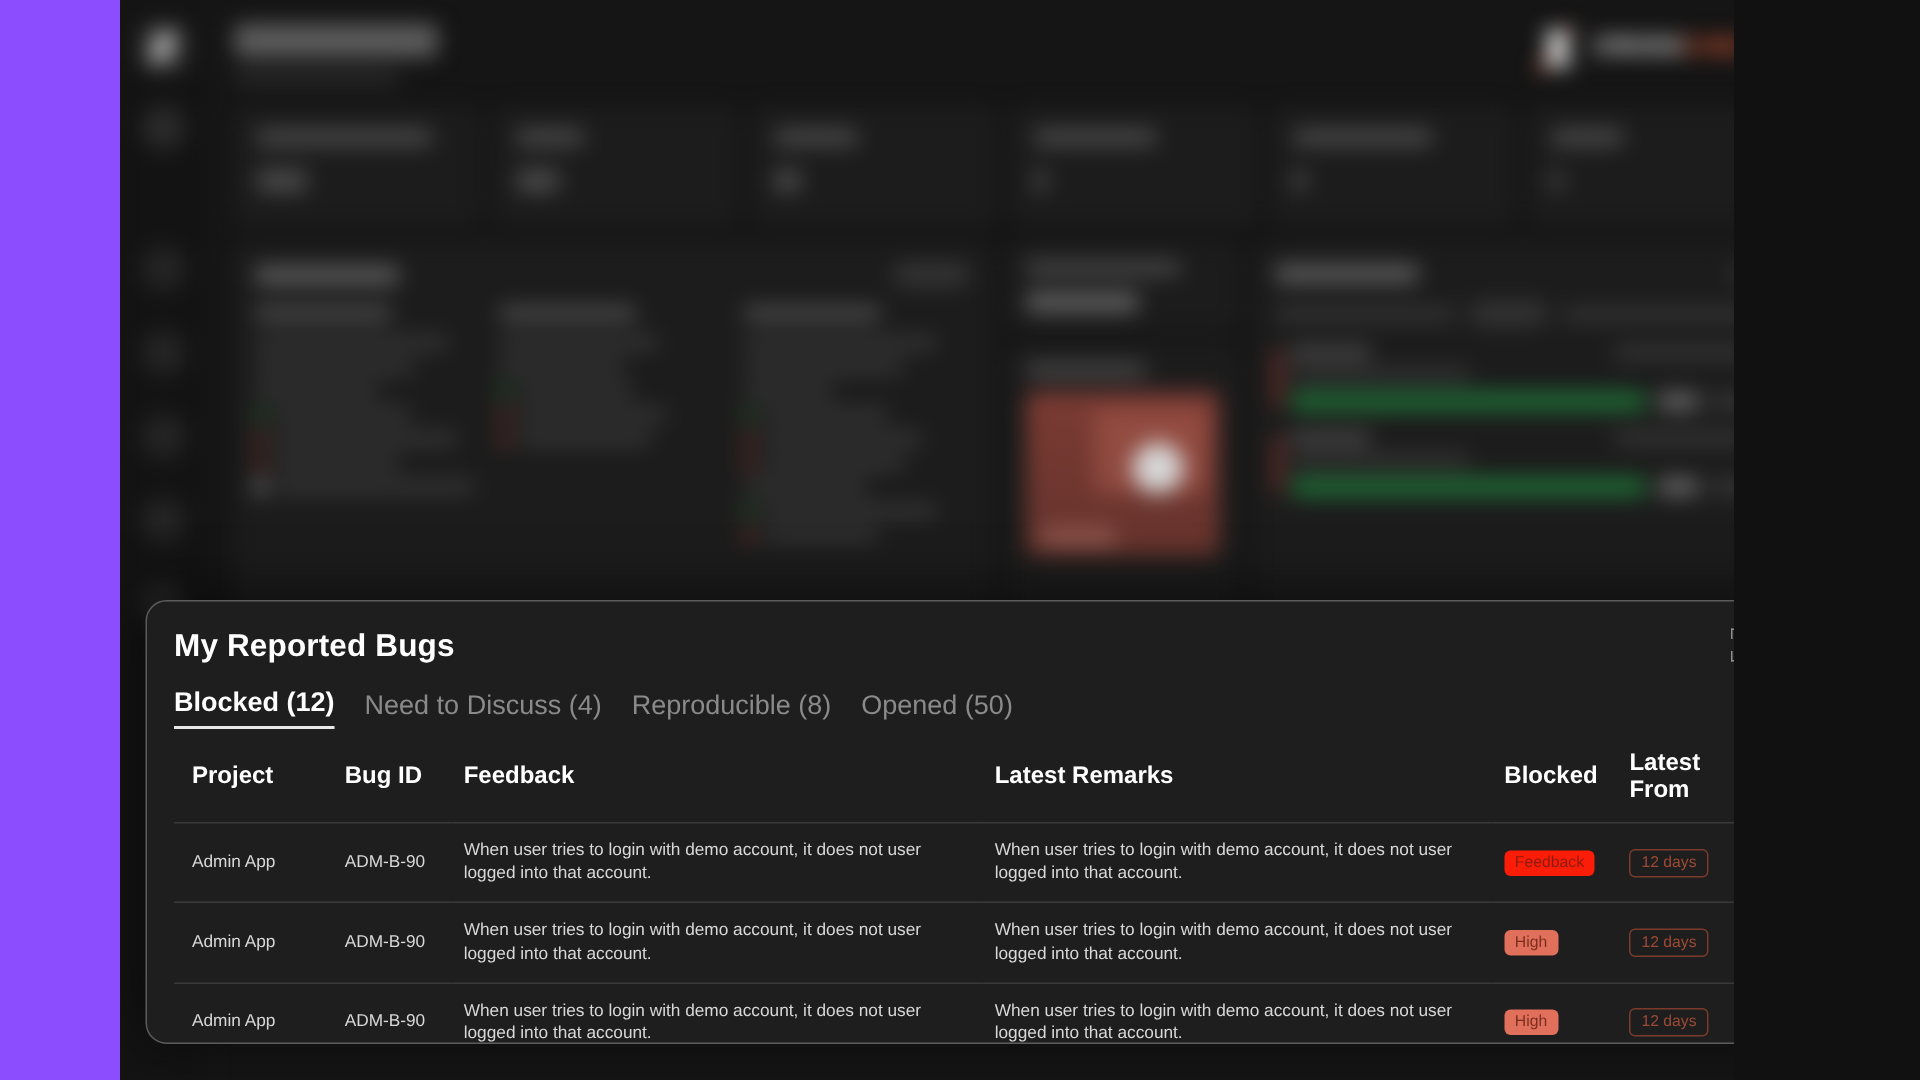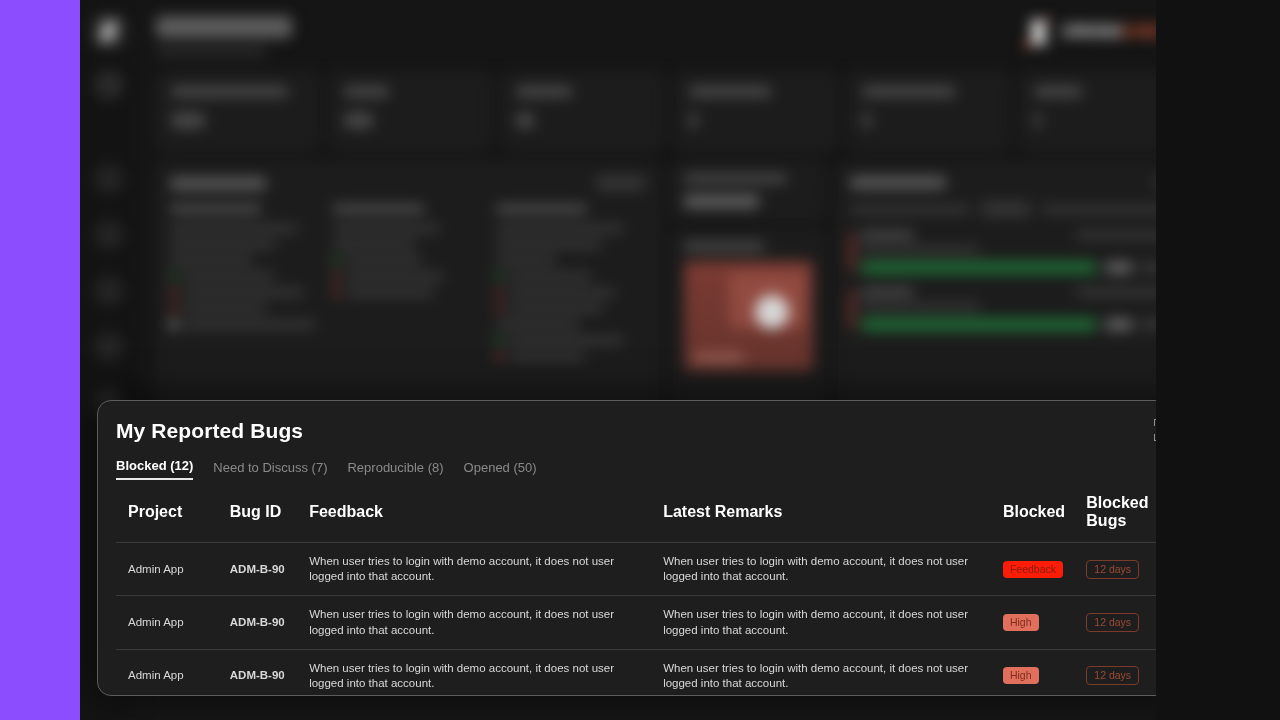"Blocked (12)" .tab { font-size: 13px -> 18px }
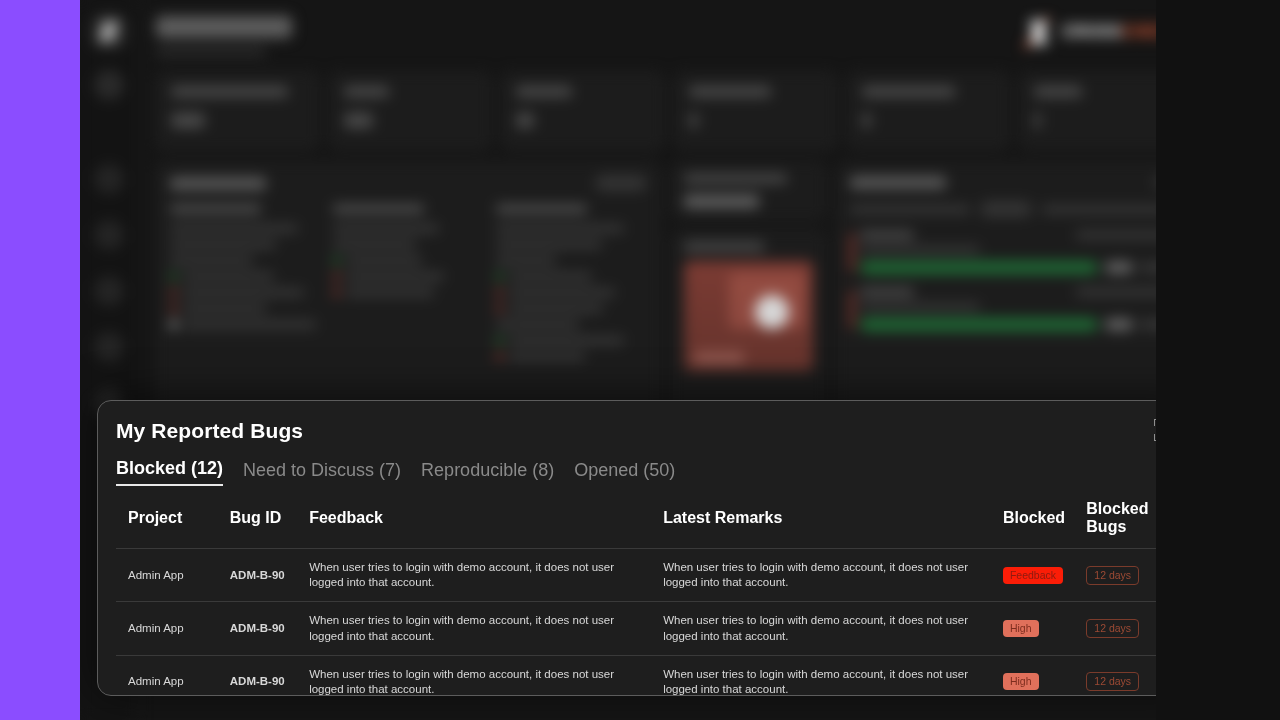"Need to Discuss (7)" div.tab { text: 7 -> 4 }
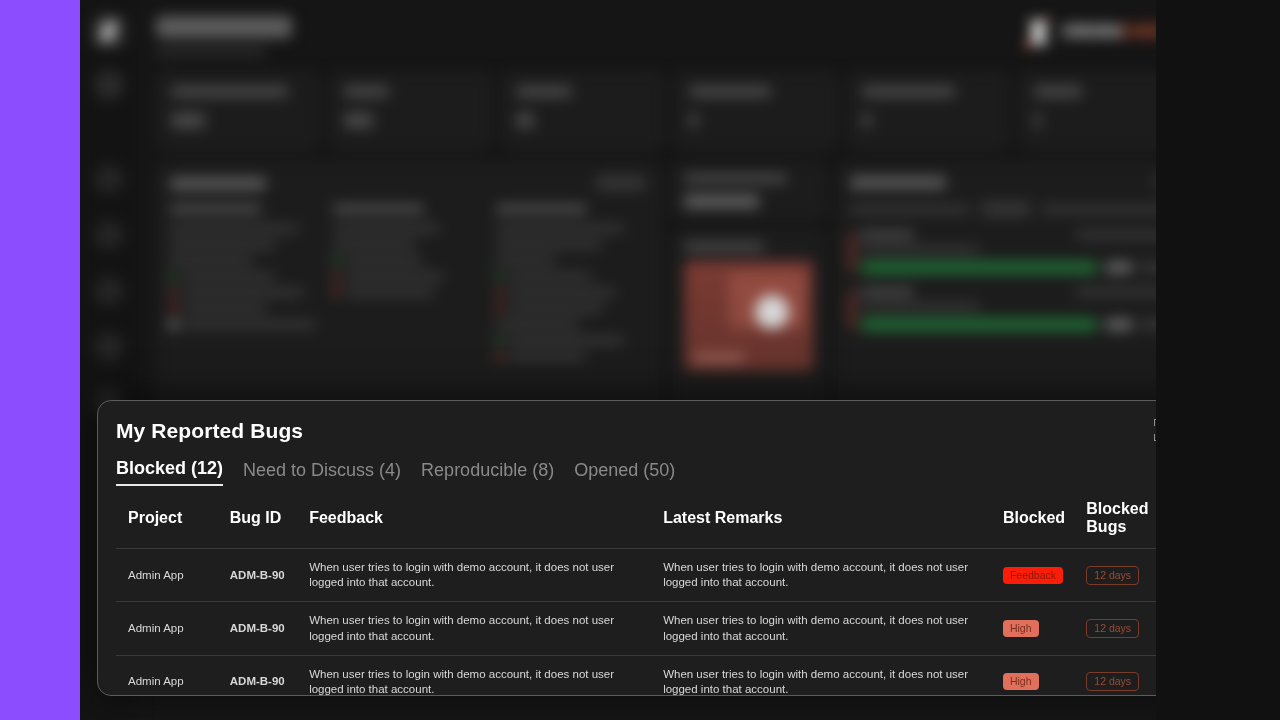"Blocked Bugs" th.c-blocked { text: Blocked Bugs -> Latest From }
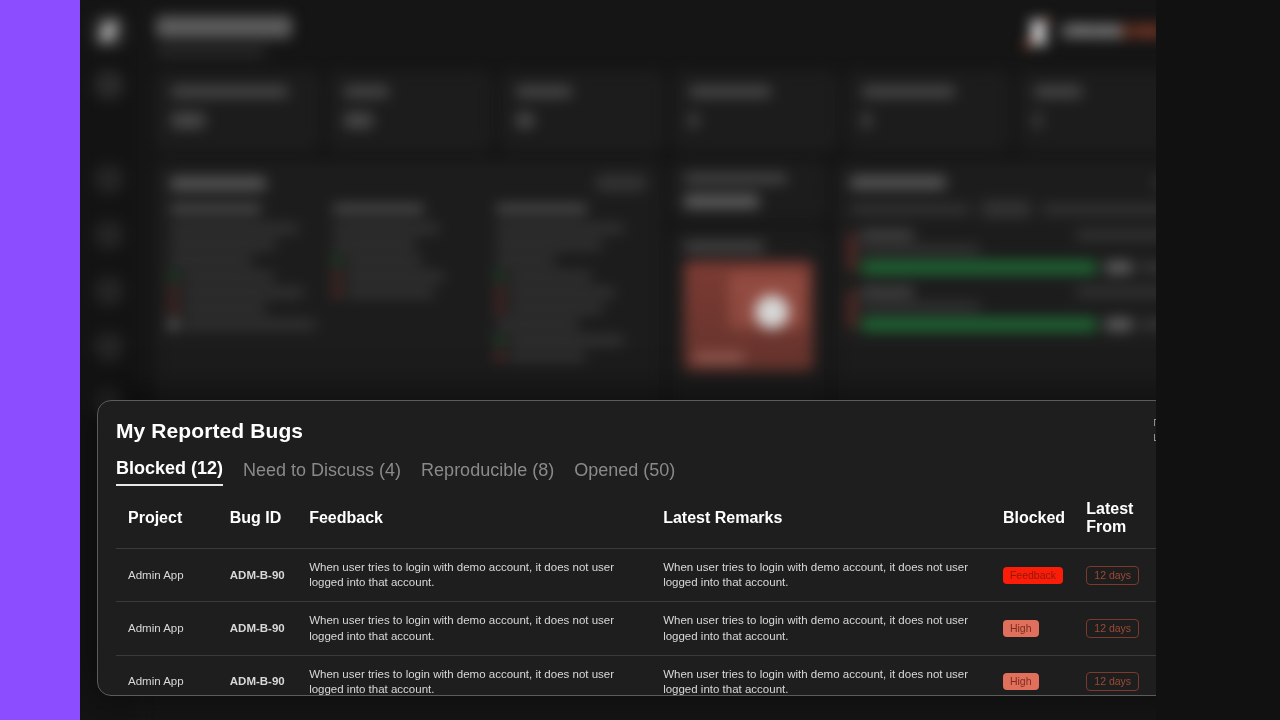"ADM-B-90" .c-bugid { font-weight: bold -> none }
